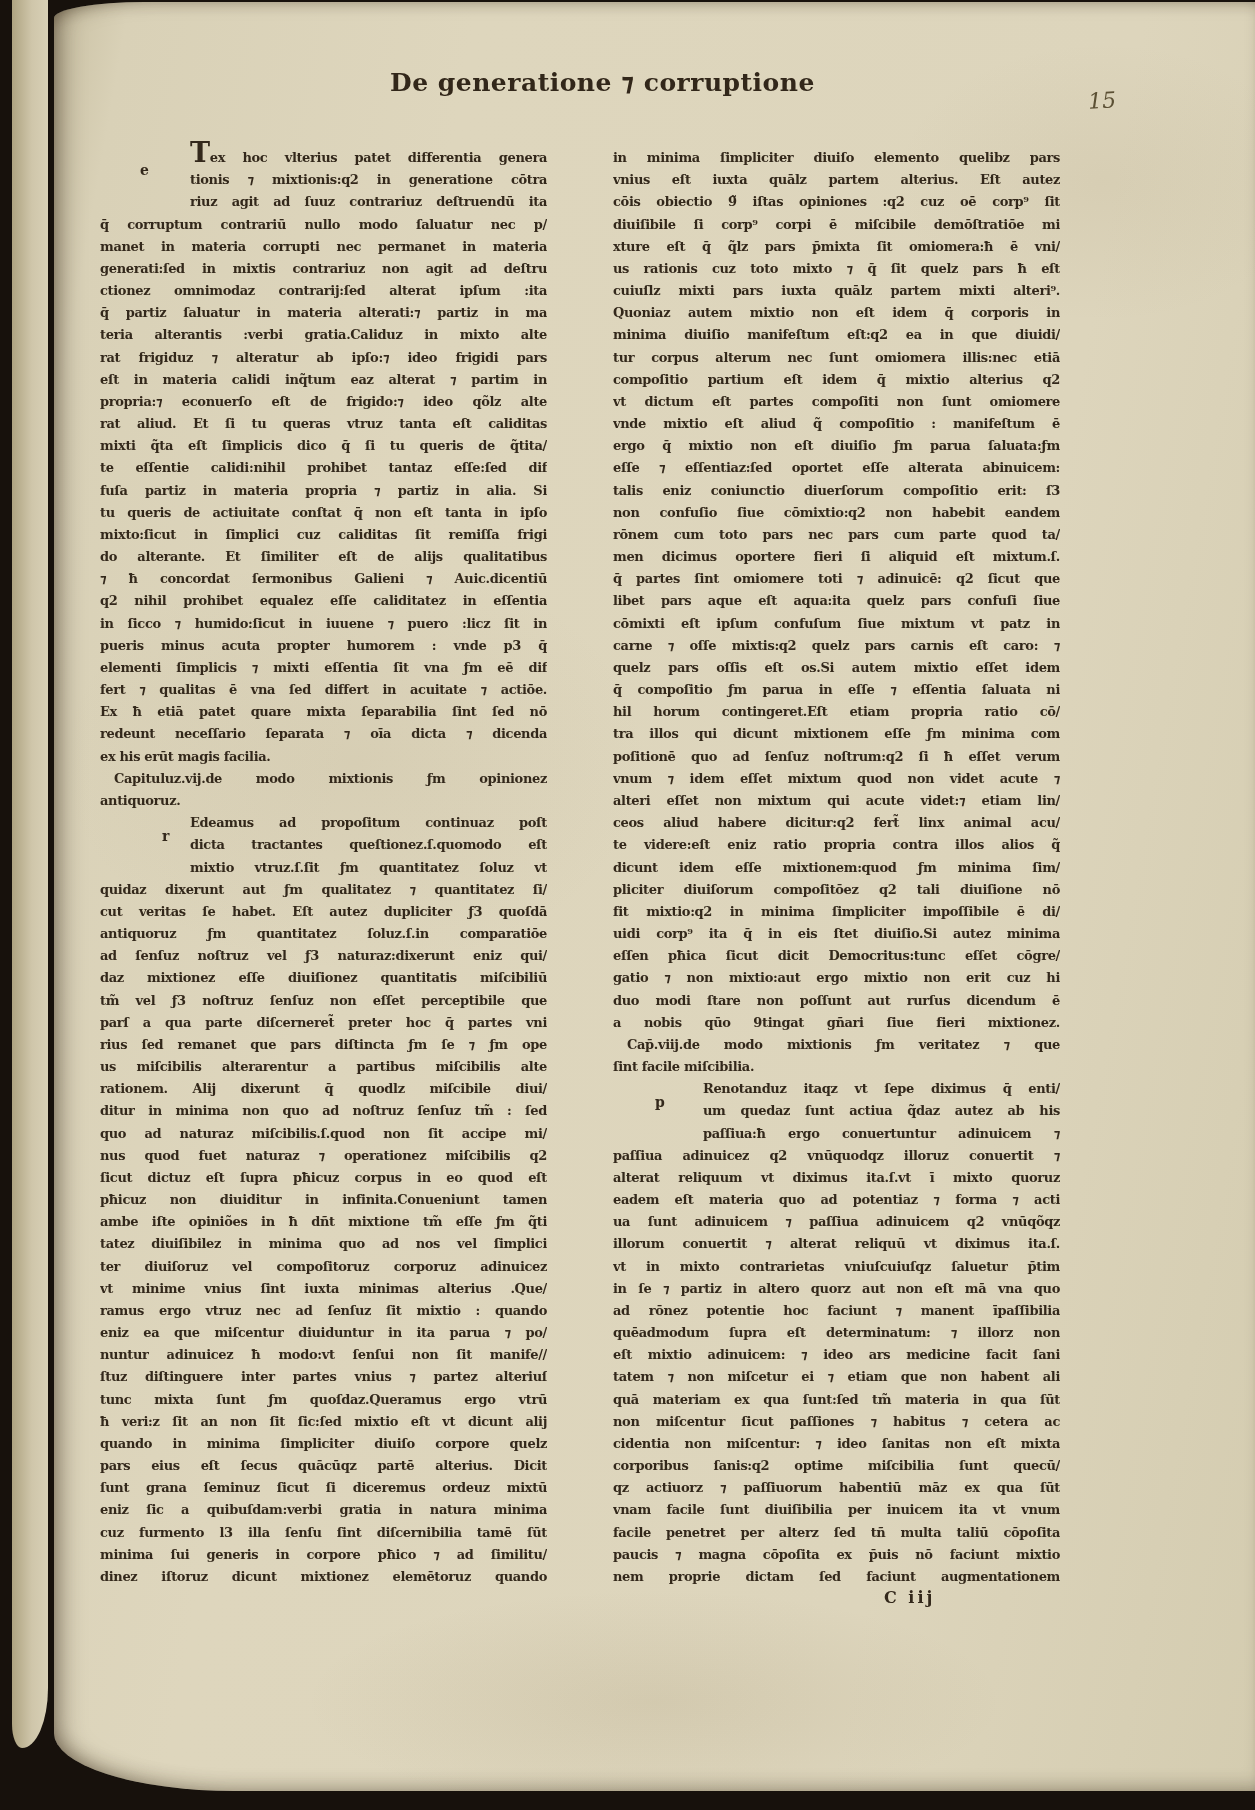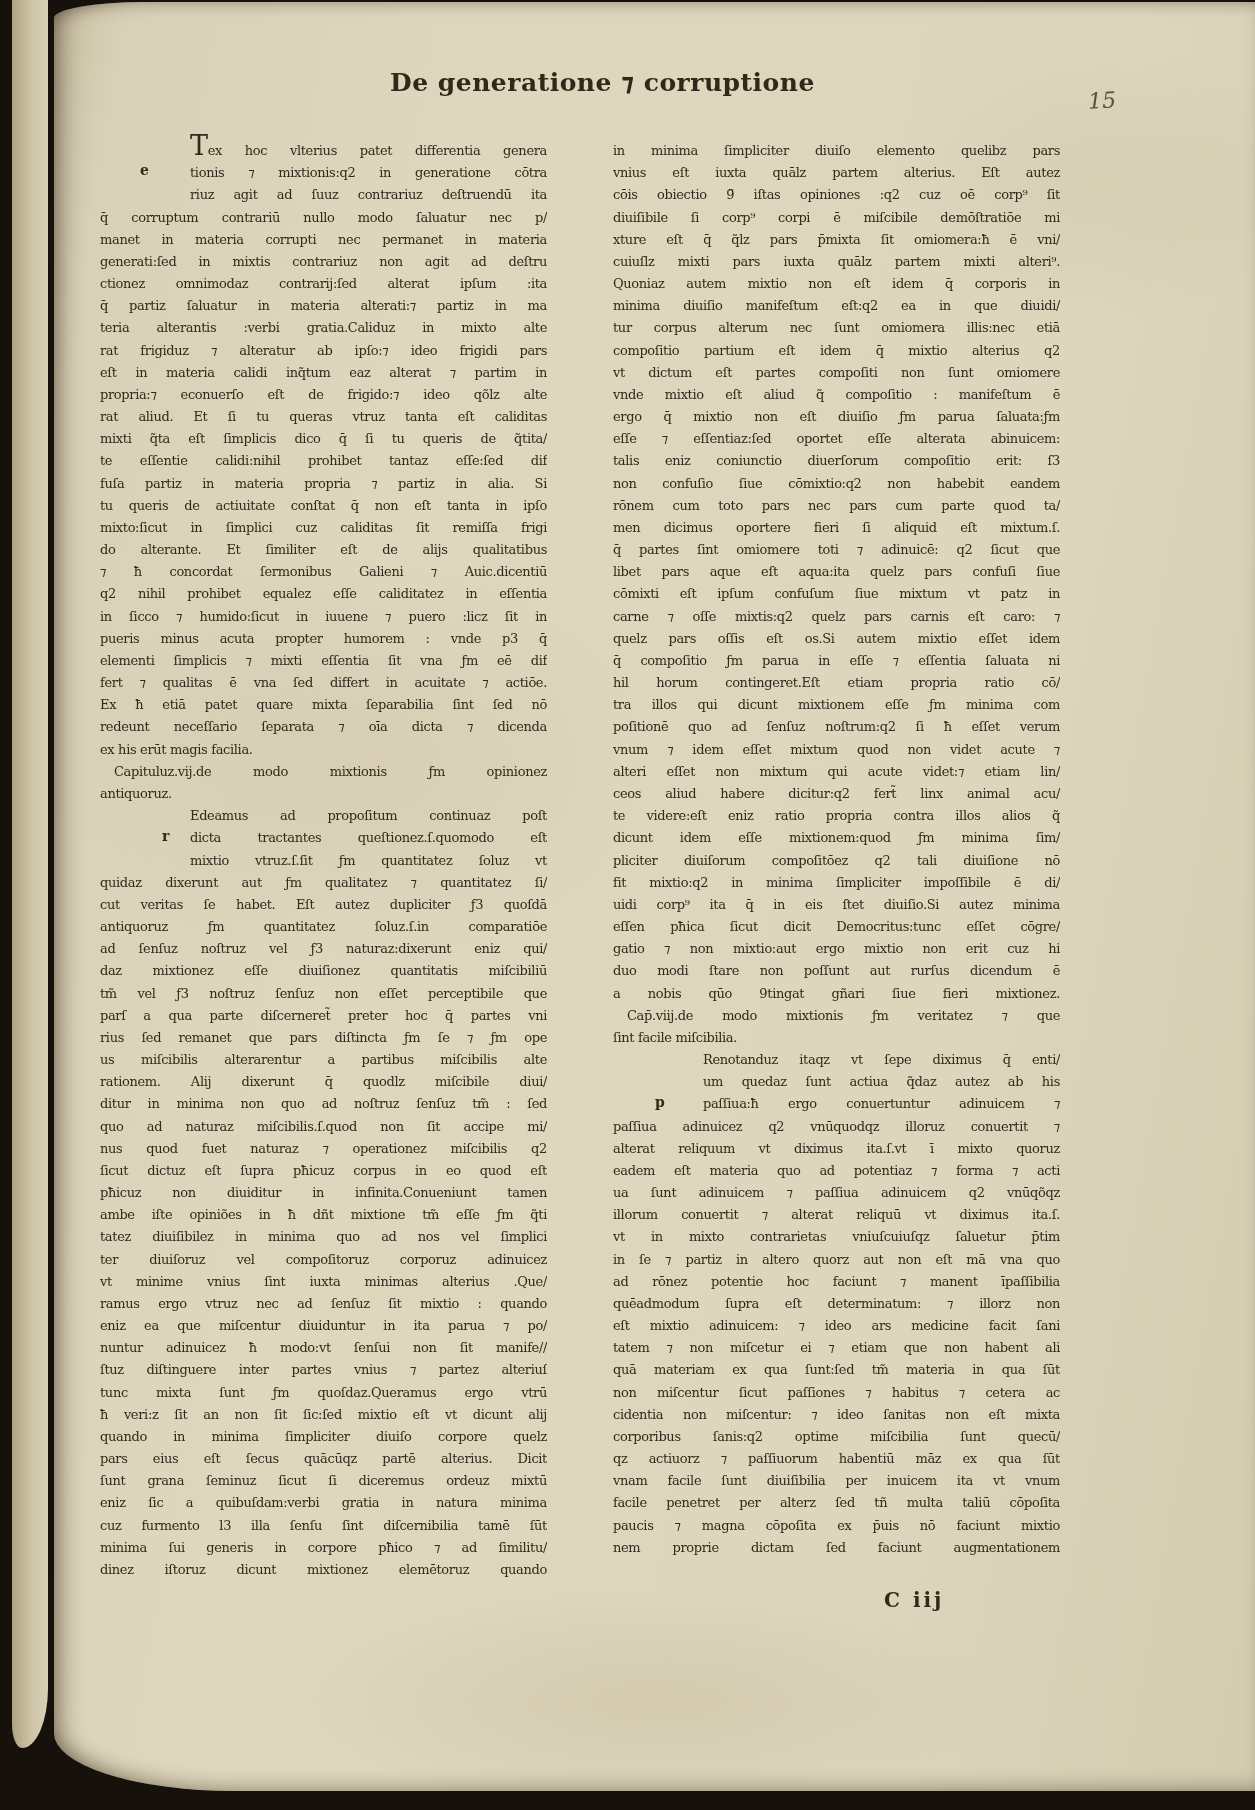"Tex hoc vlterius patet differentia" .col { font-weight: normal -> bold; top: 138px -> 145px }
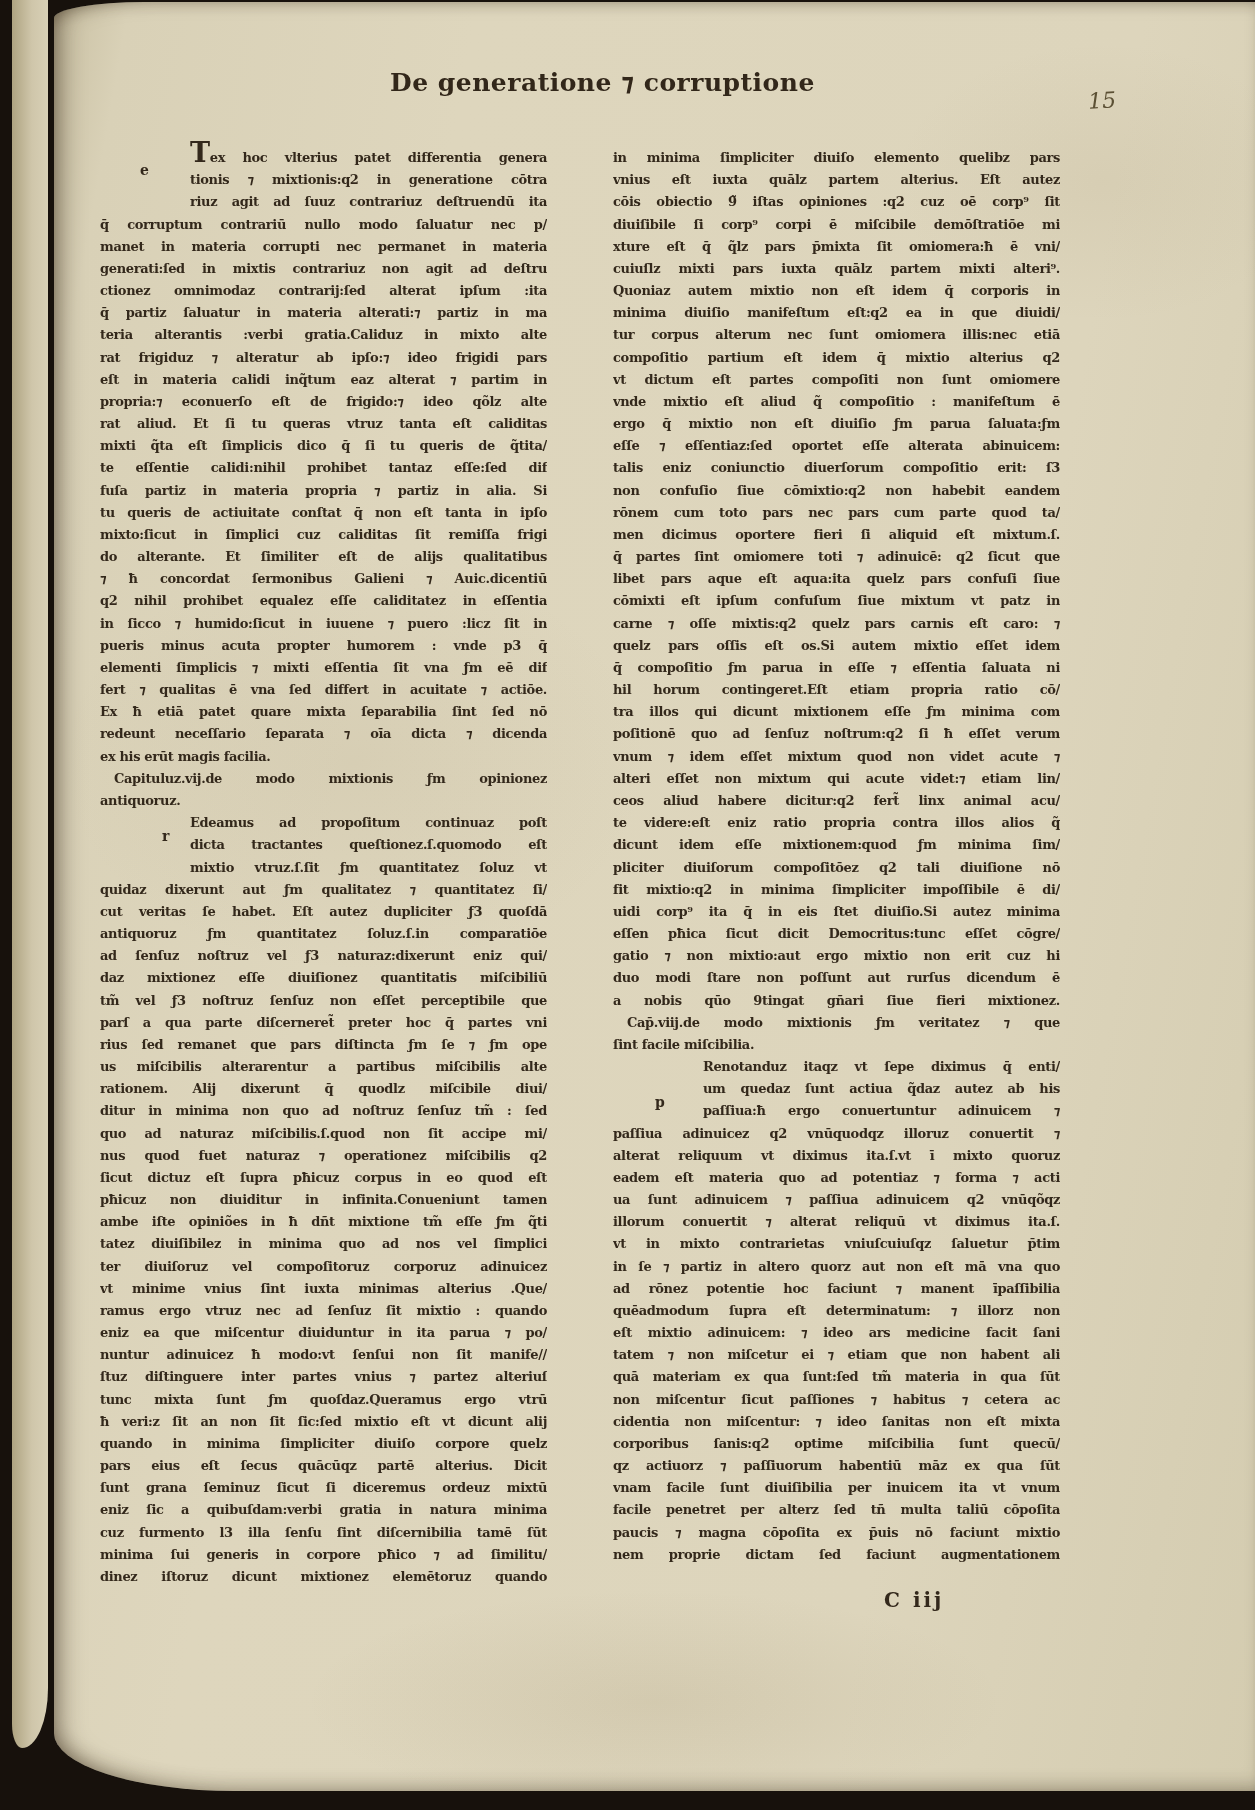"us rationis cuz toto mixto" div.ln { html: none -> <div>us rationis cuz toto mixto ⁊ q̄ ſit quelz pars ħ eſt</div> }
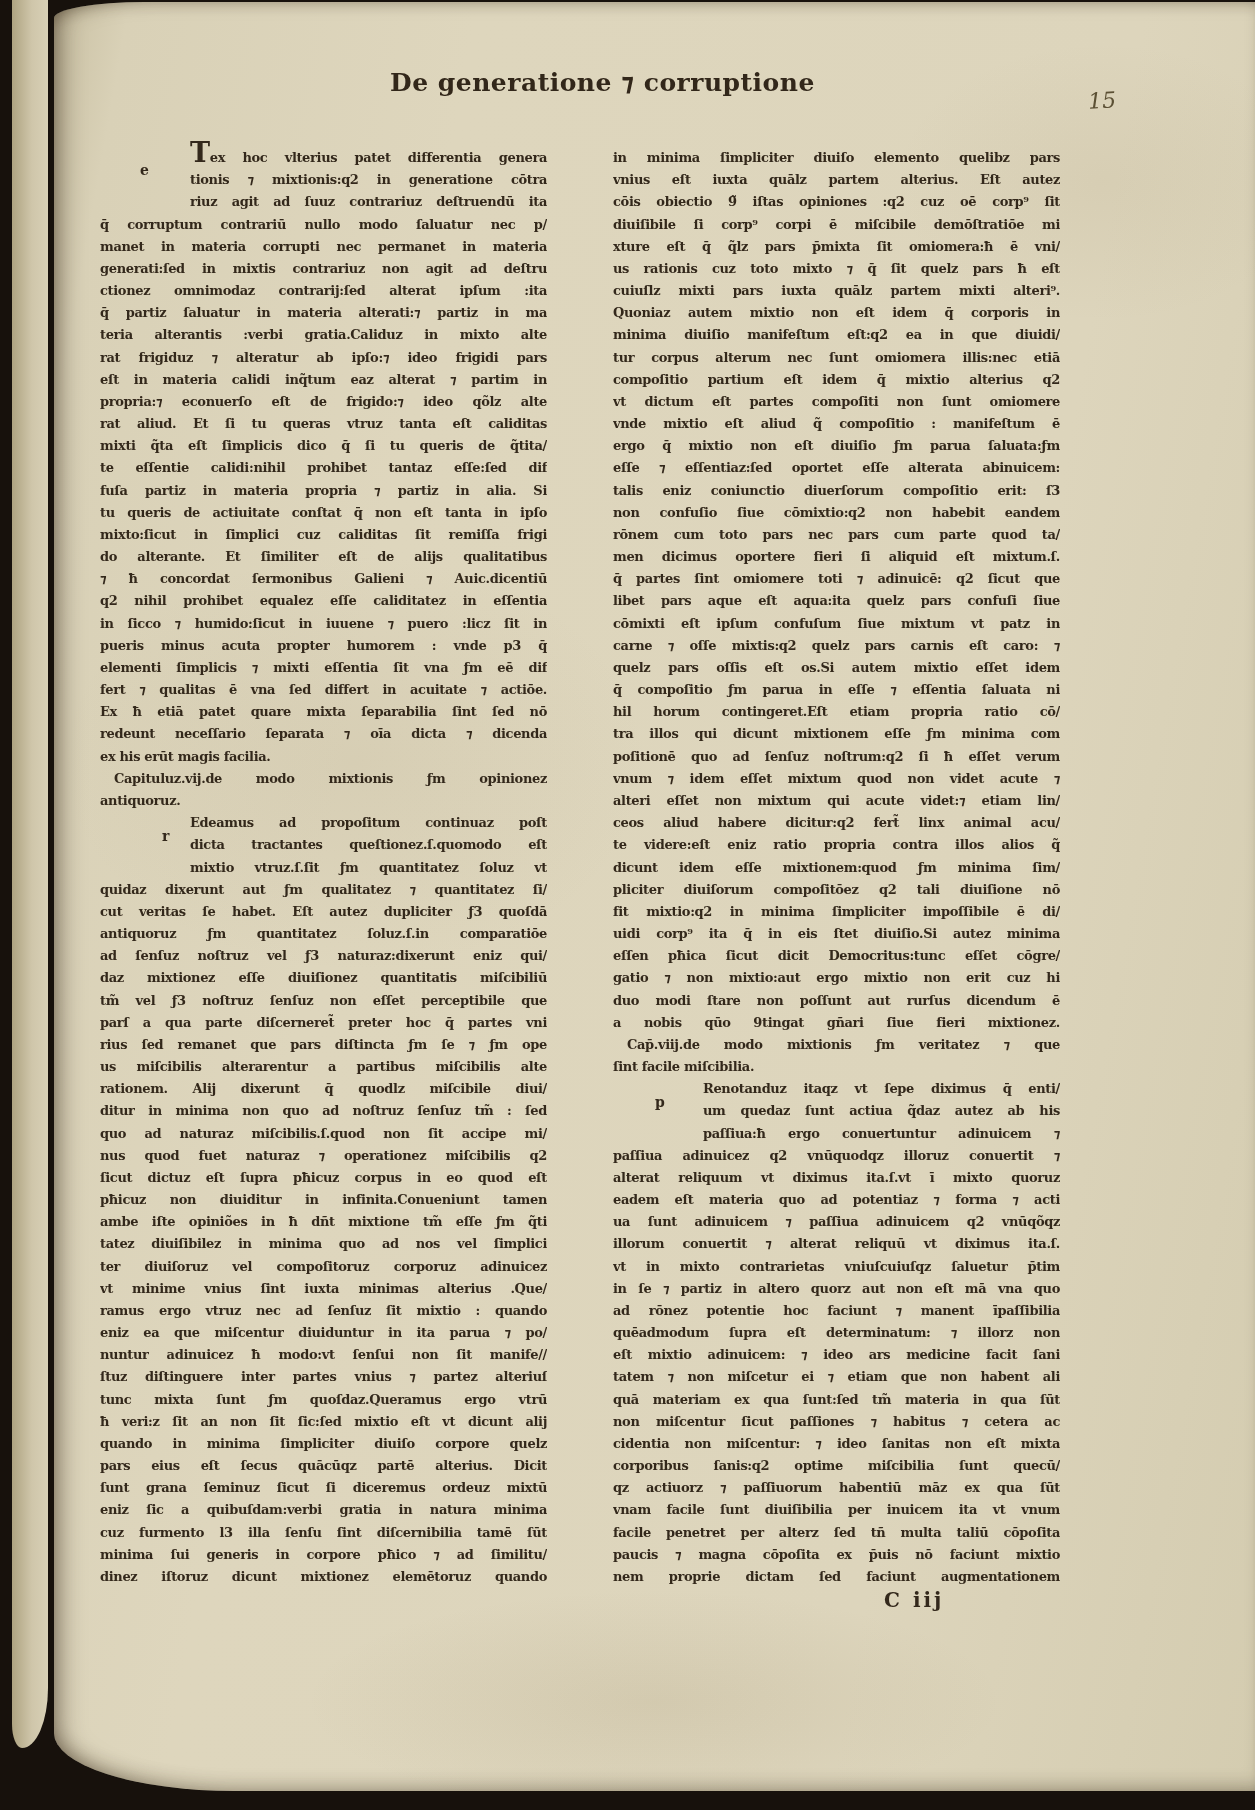"C iij" .sig { font-size: 20px -> 16px }
